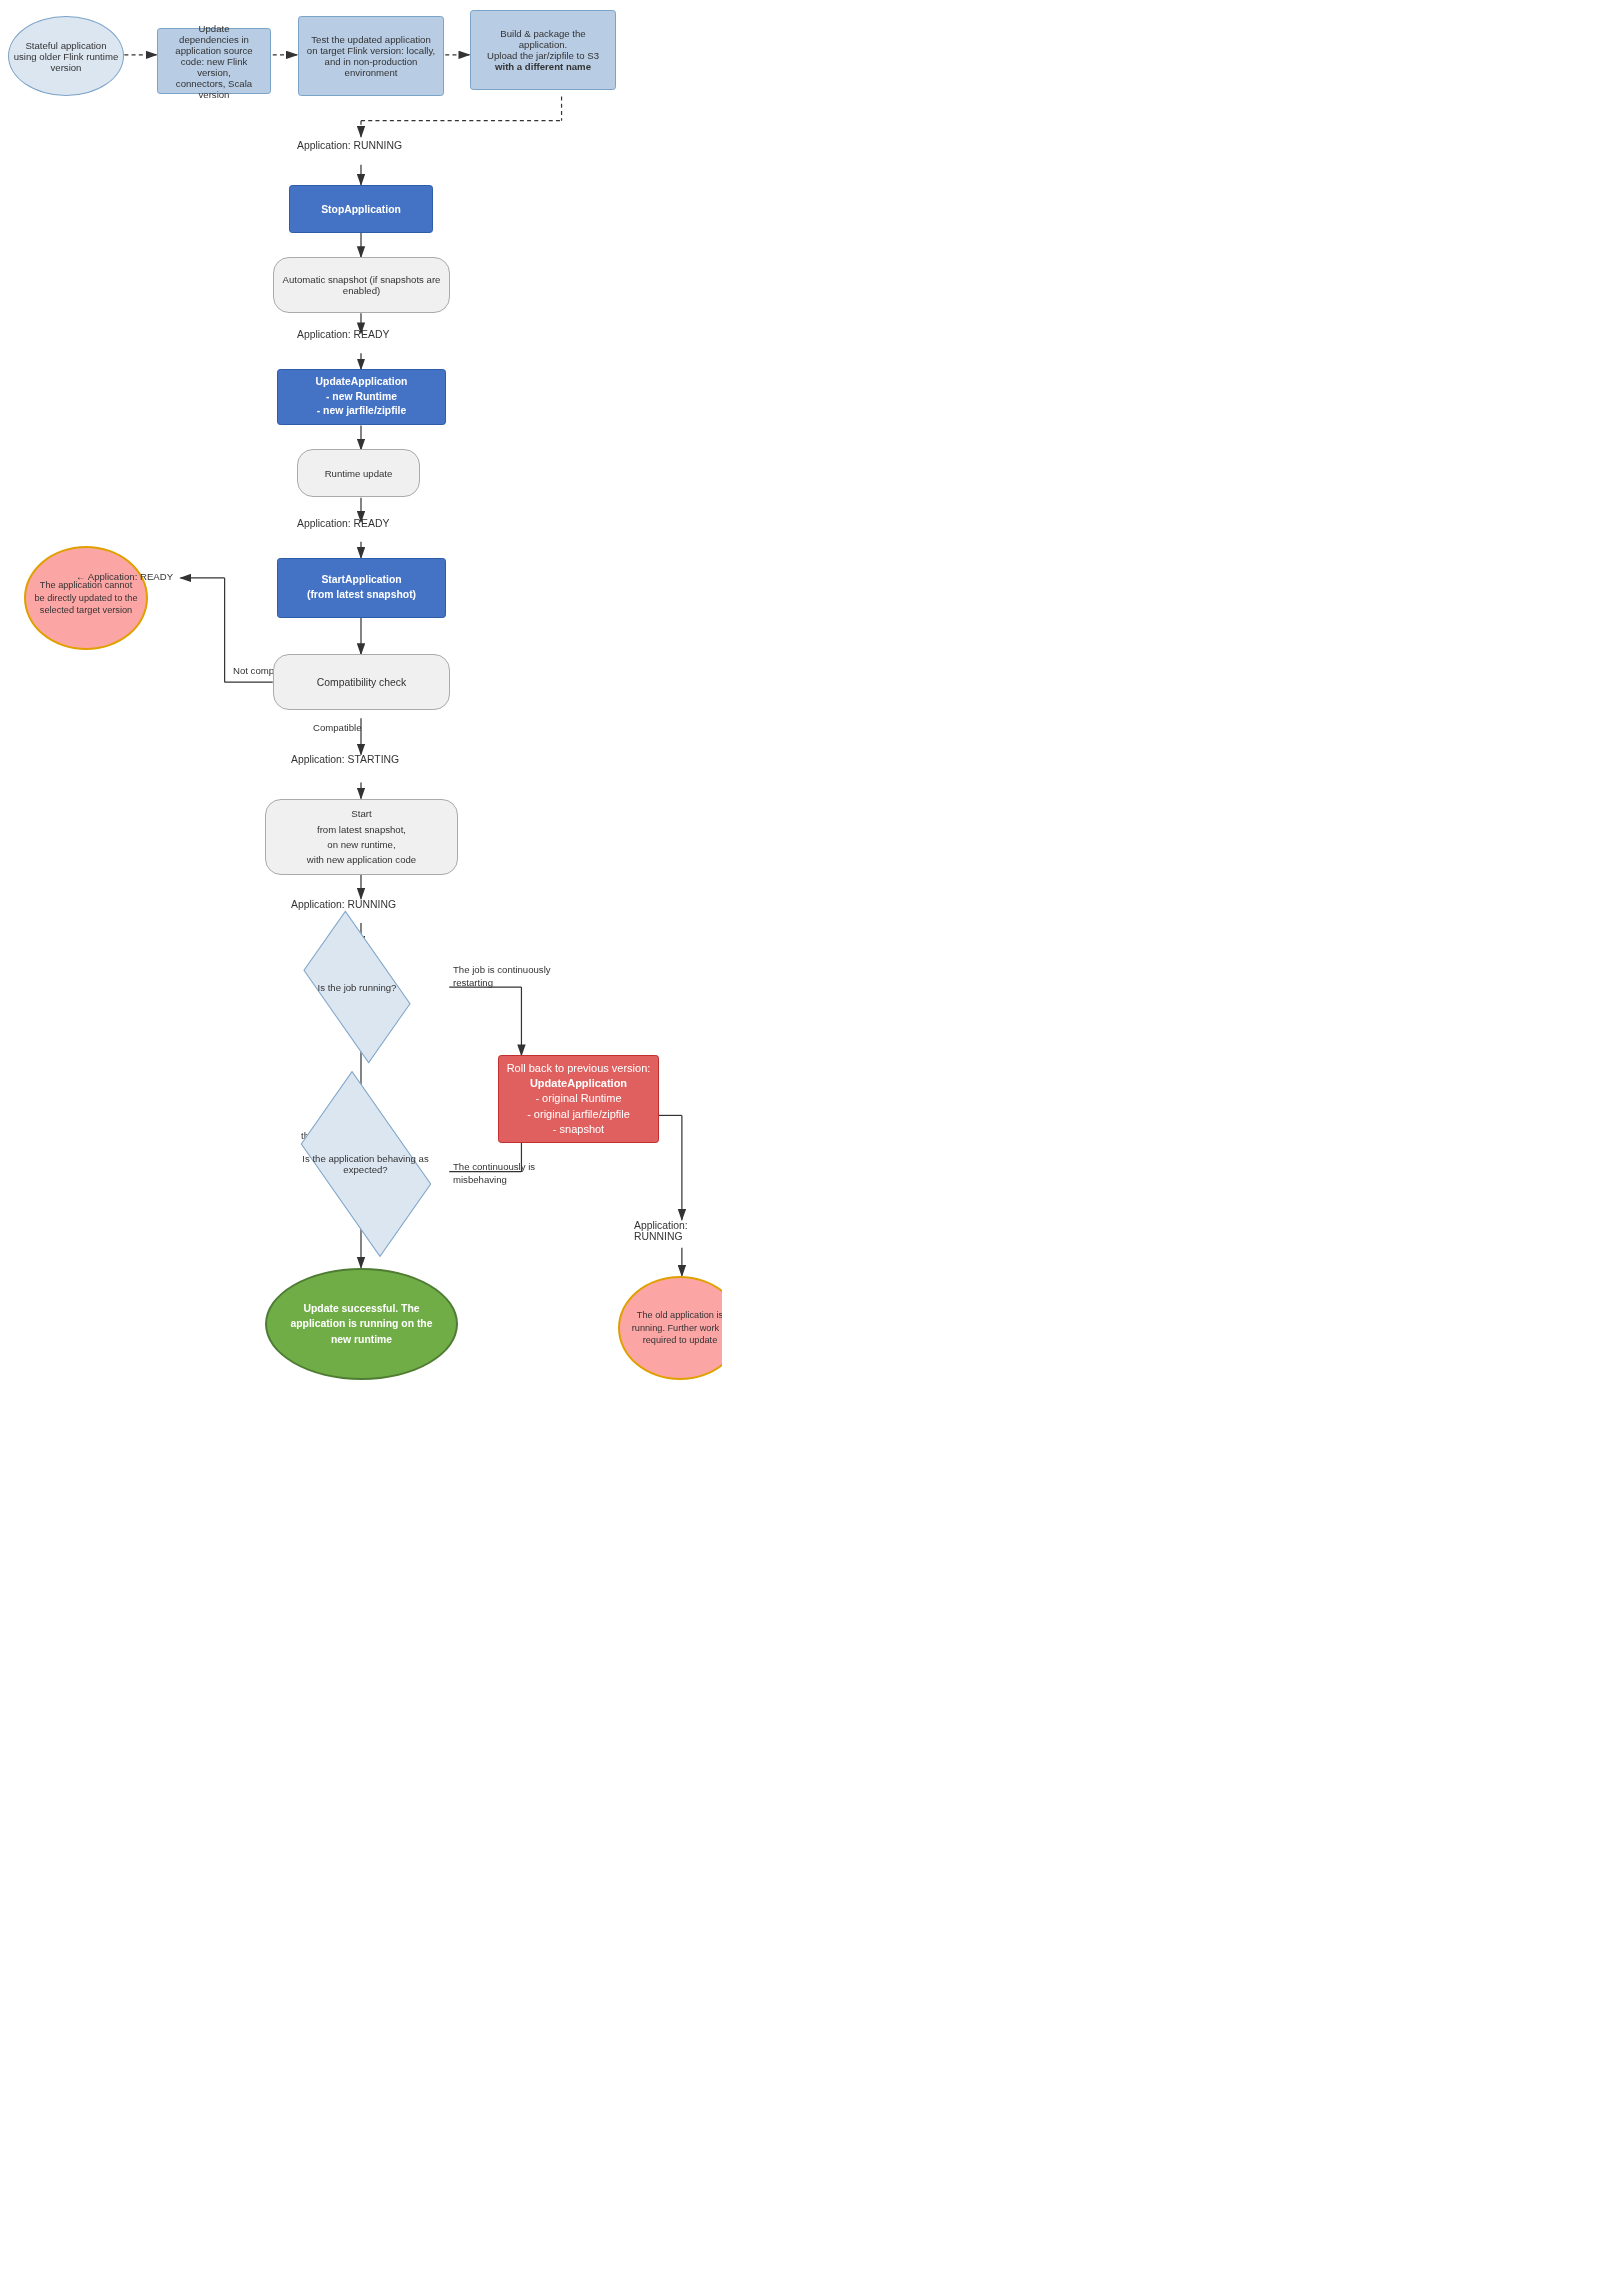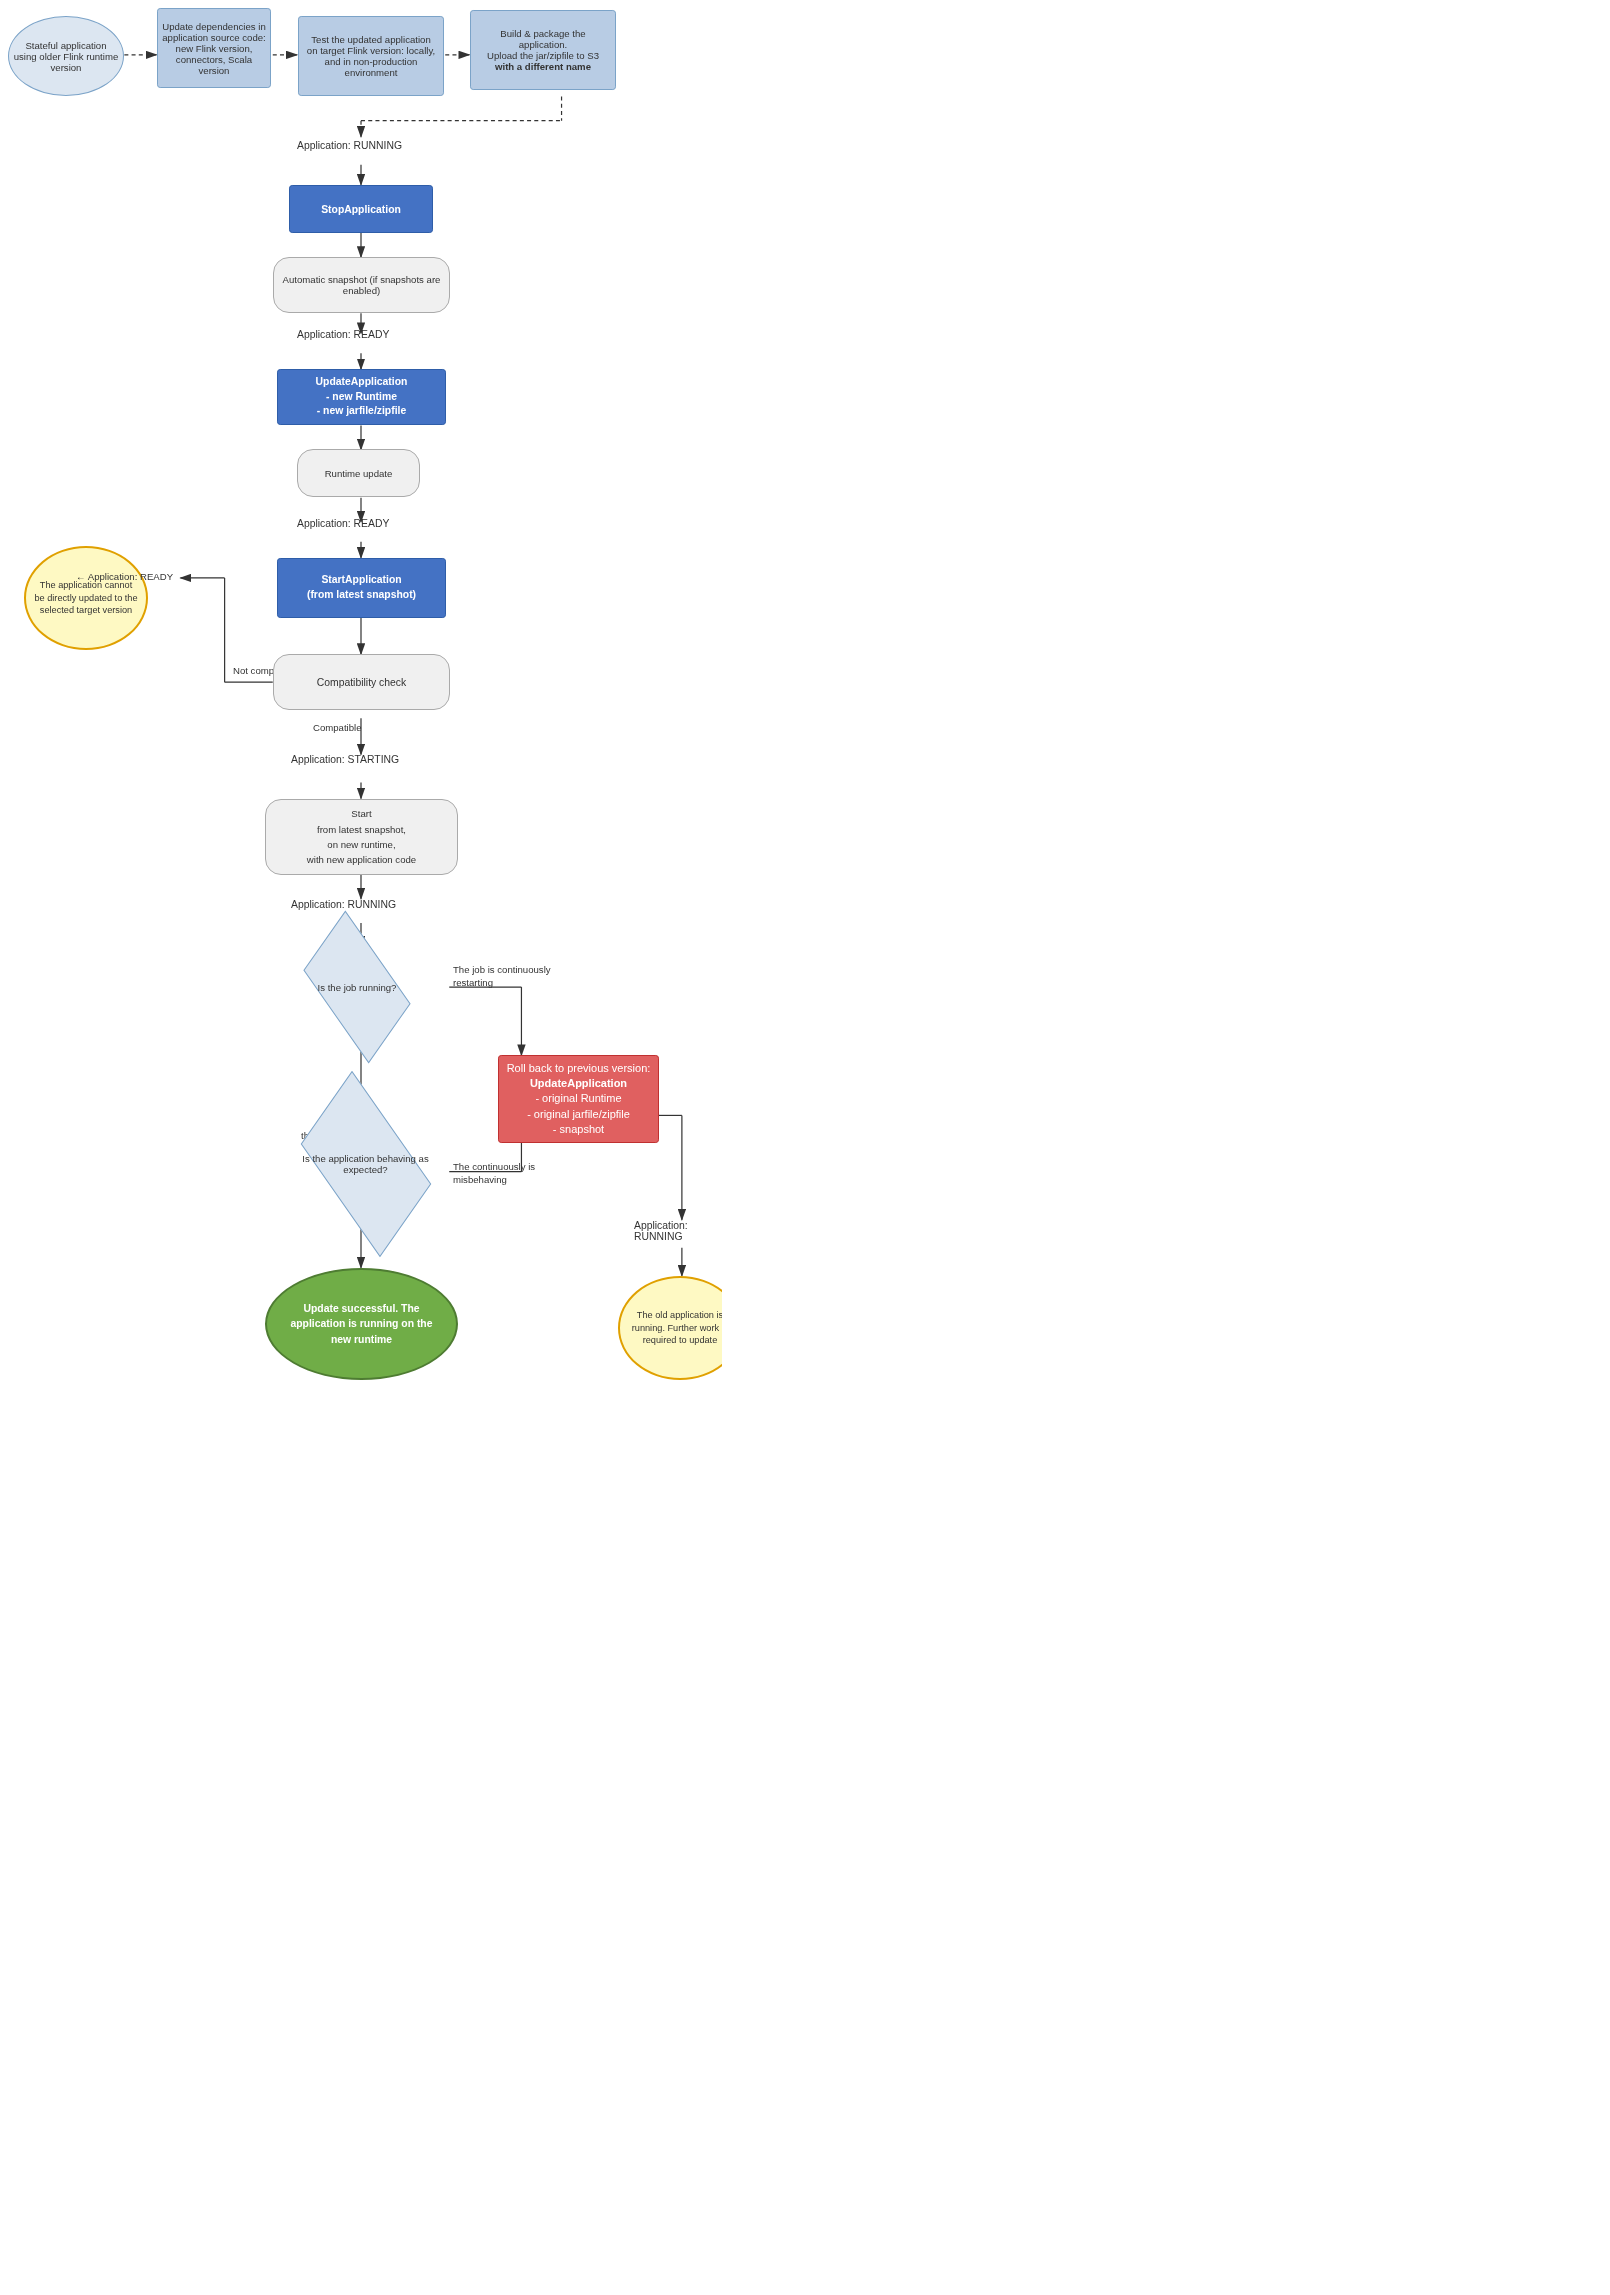"Update dependencies in application" div.shape { height: 80px -> 66px; padding: 4px -> 15px; top: 8px -> 28px }
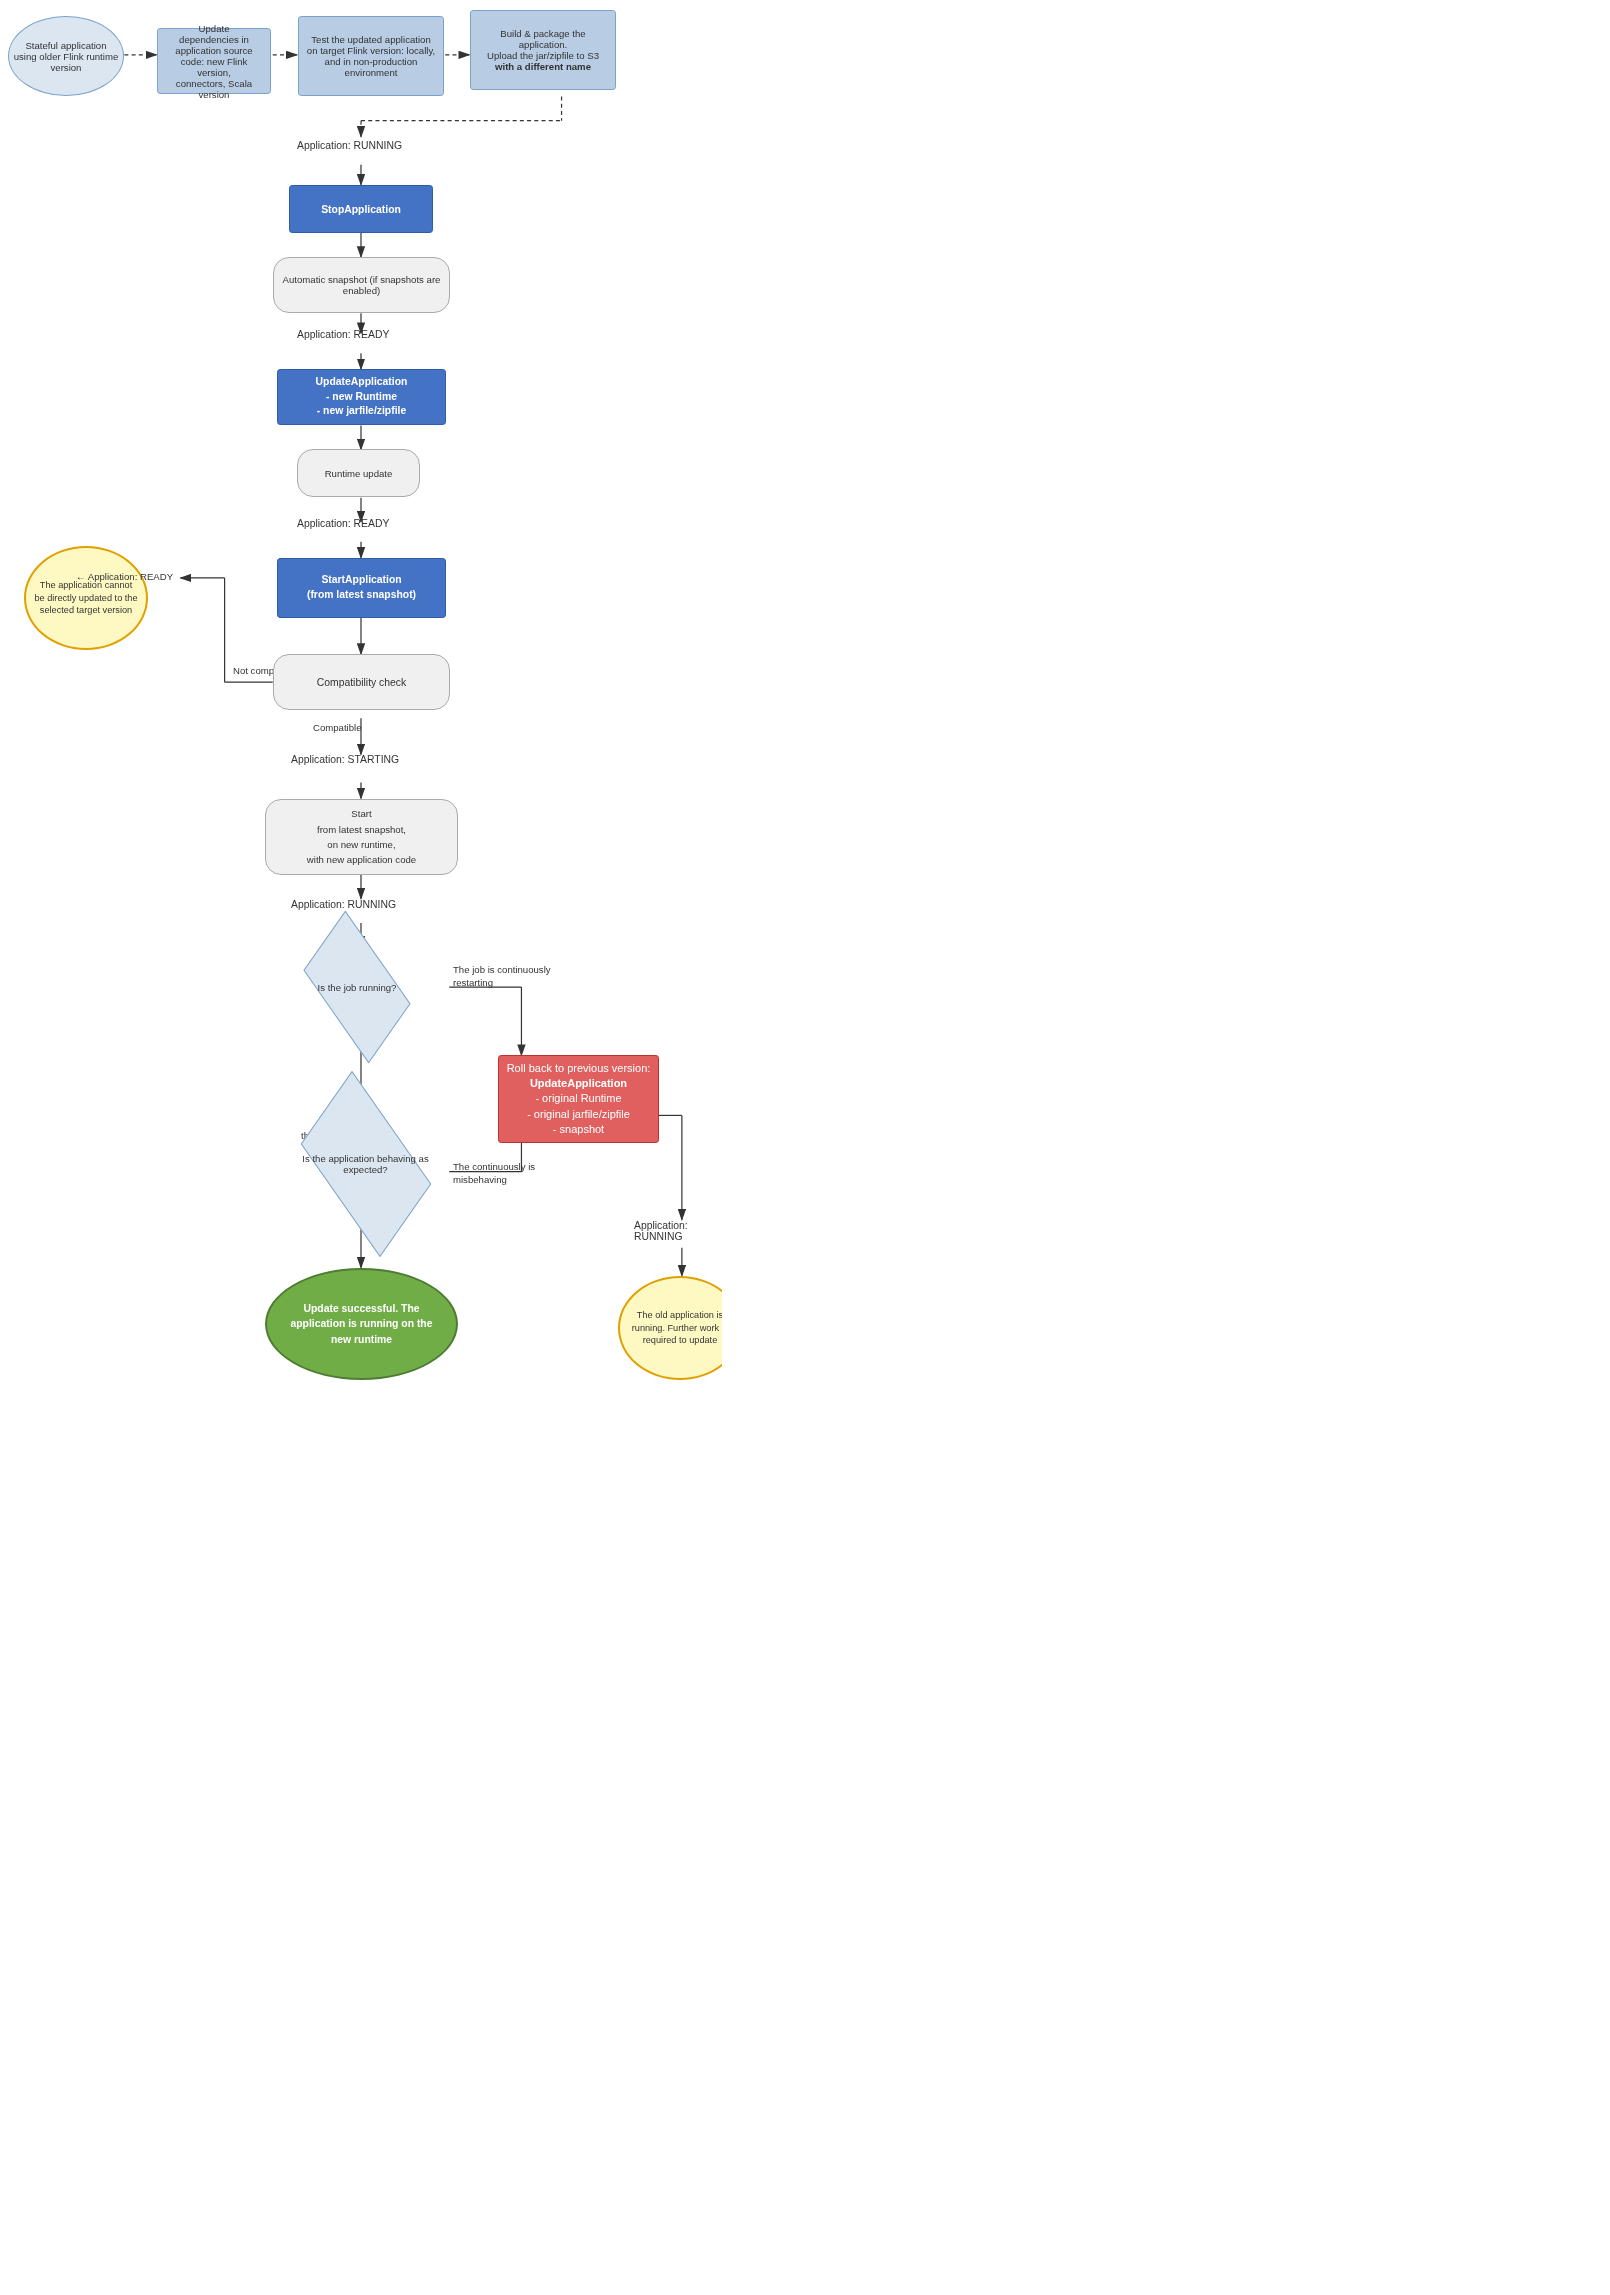"The application cannot be directly" .circle-yellow { background: #fef9c3 -> #fca5a5 }
